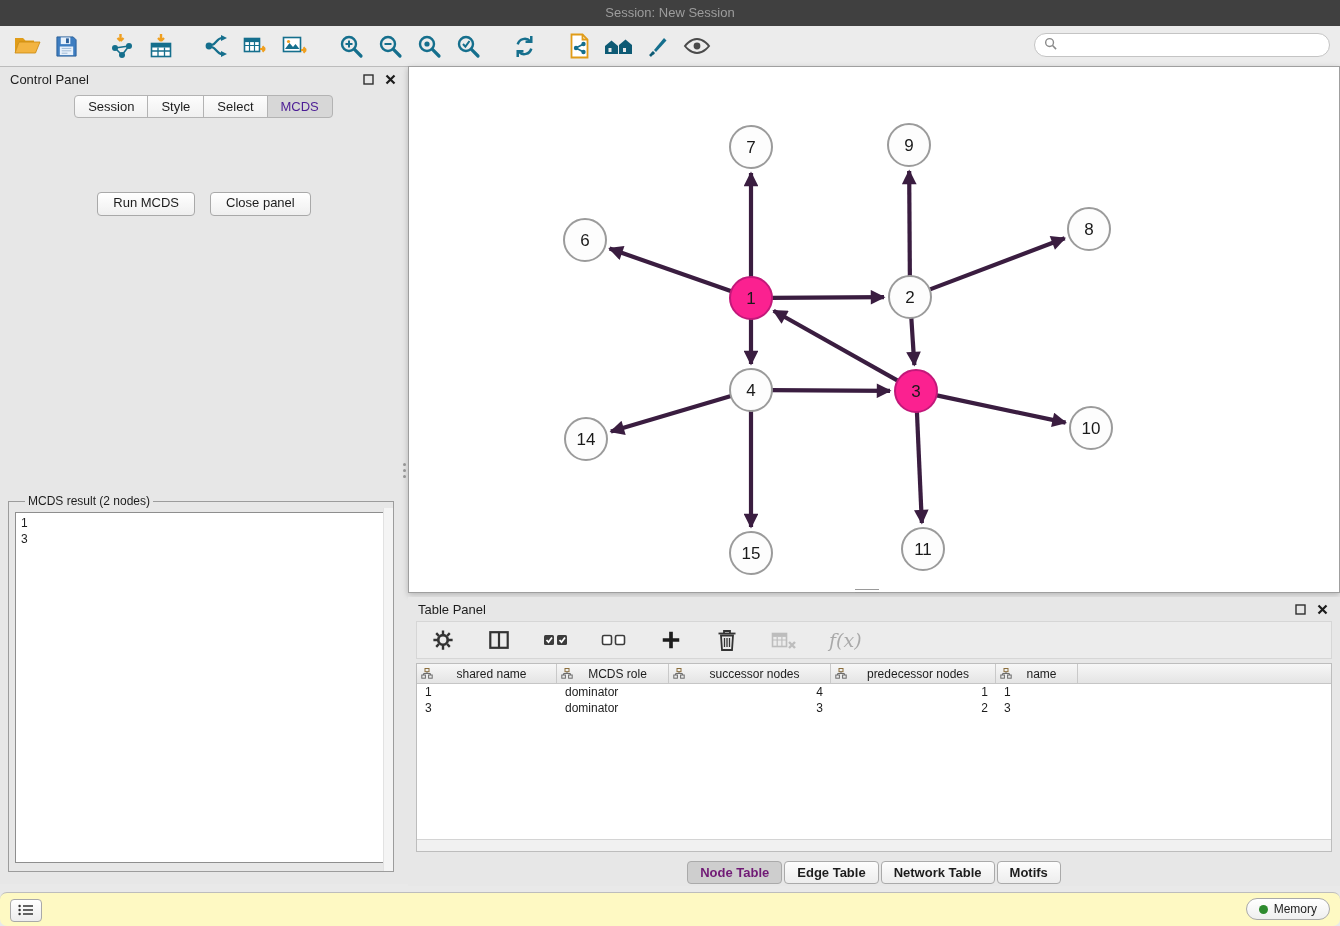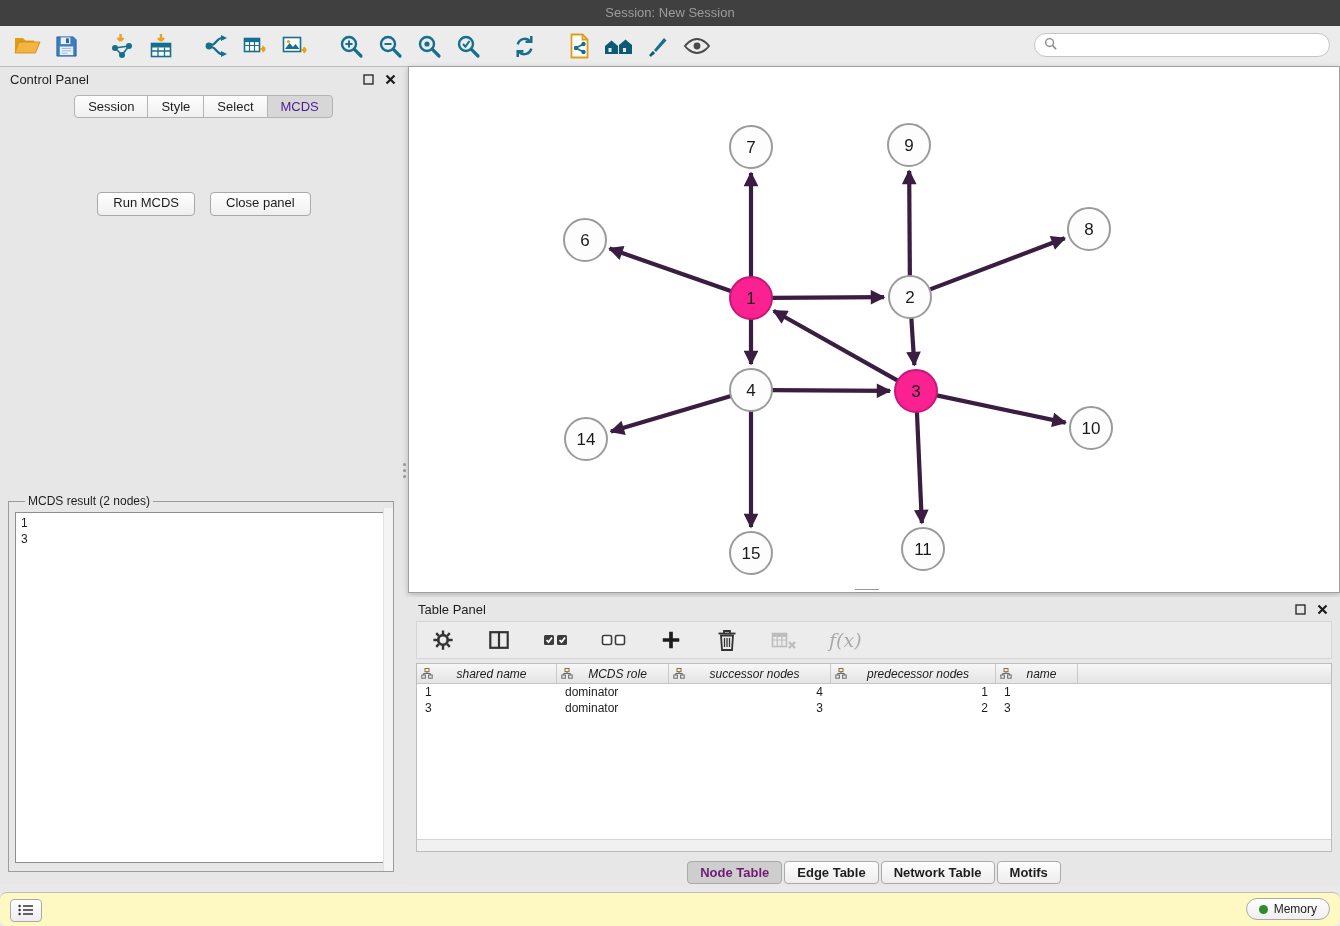"shared name" .th .th-label { font-style: italic -> none }
